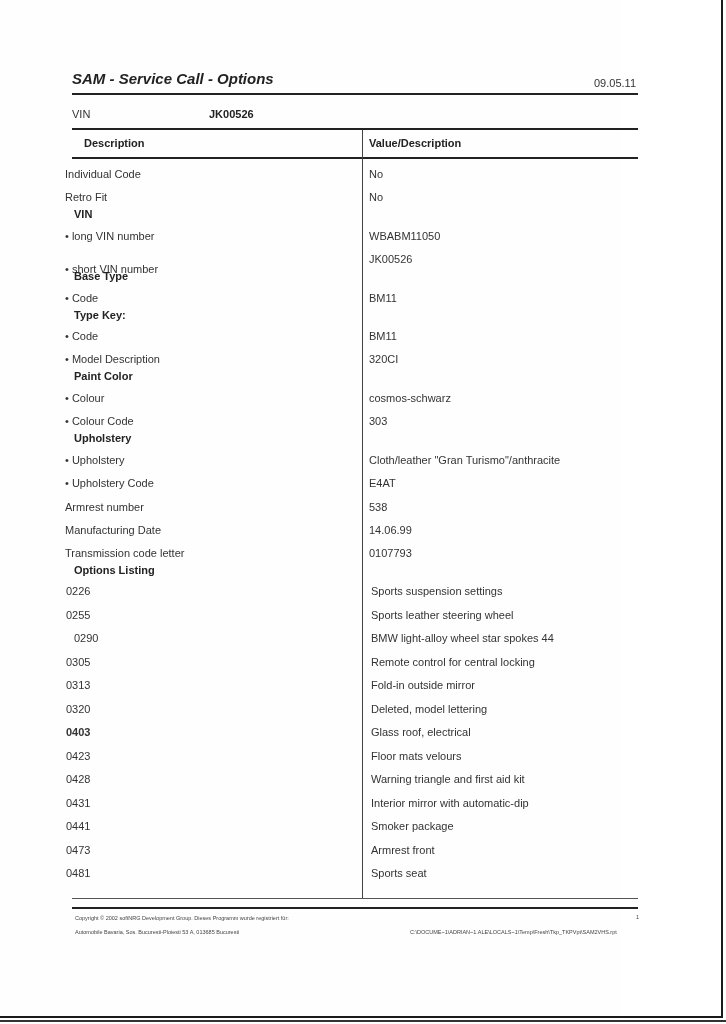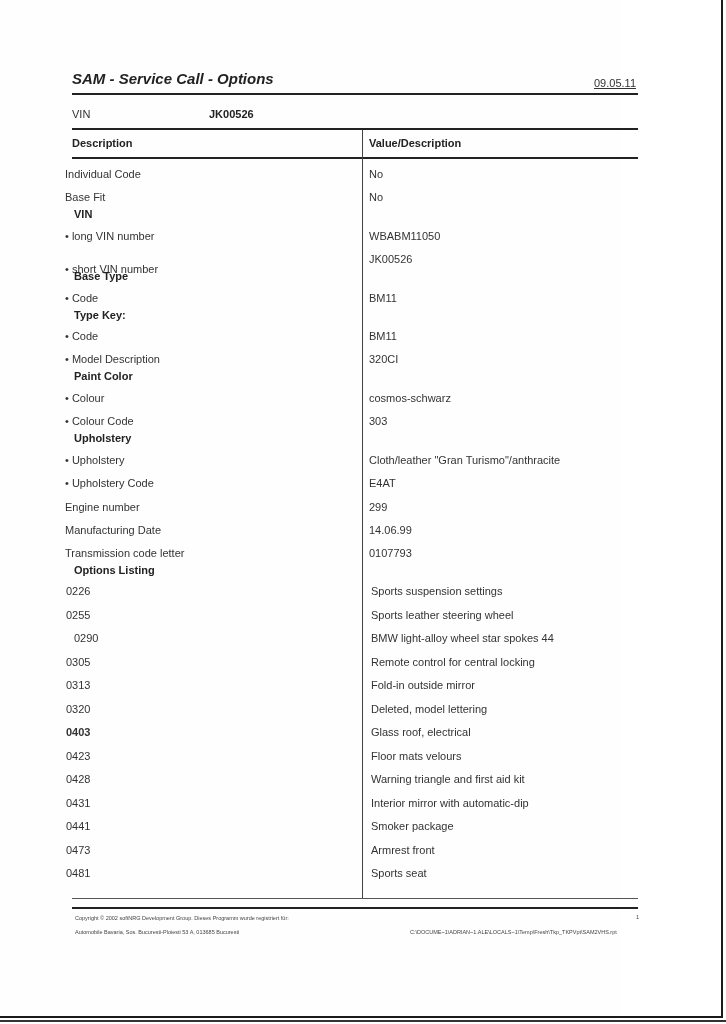"09.05.11" .date { text-decoration: underline -> none }
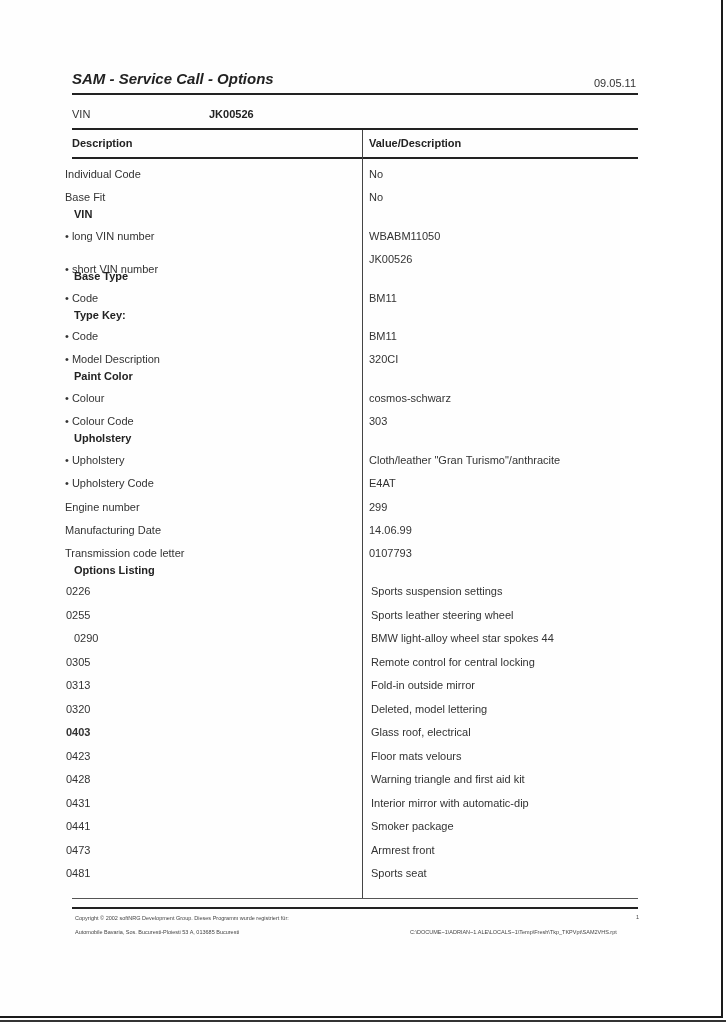"Description" div.col-head { left: 72px -> 84px }
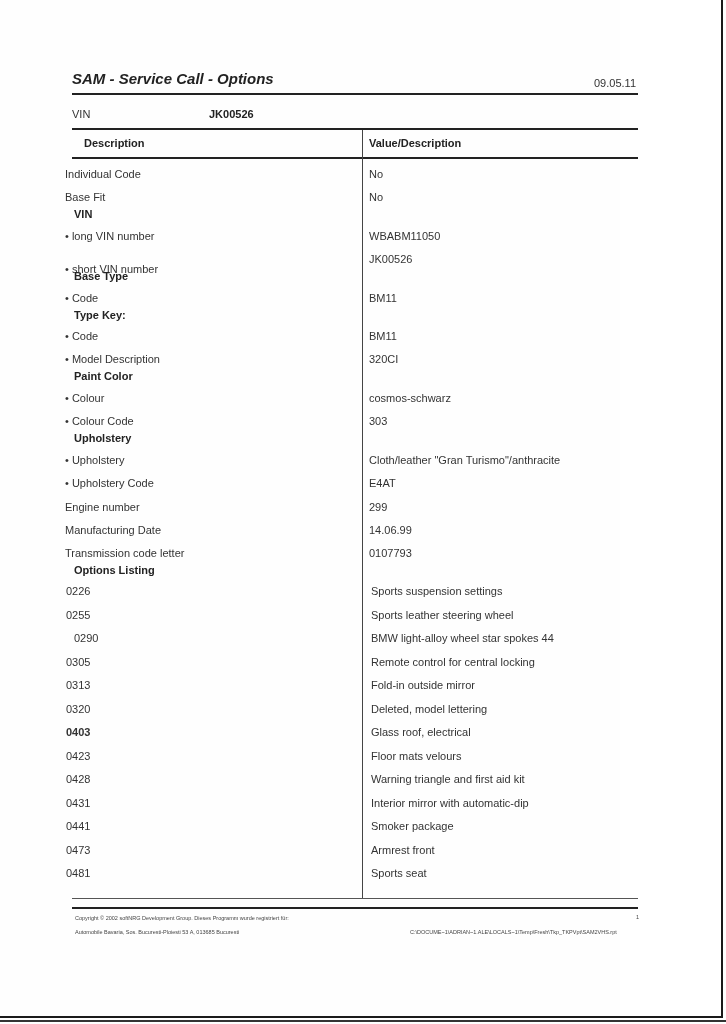"Base Fit" div.cell { text: Base -> Retro }
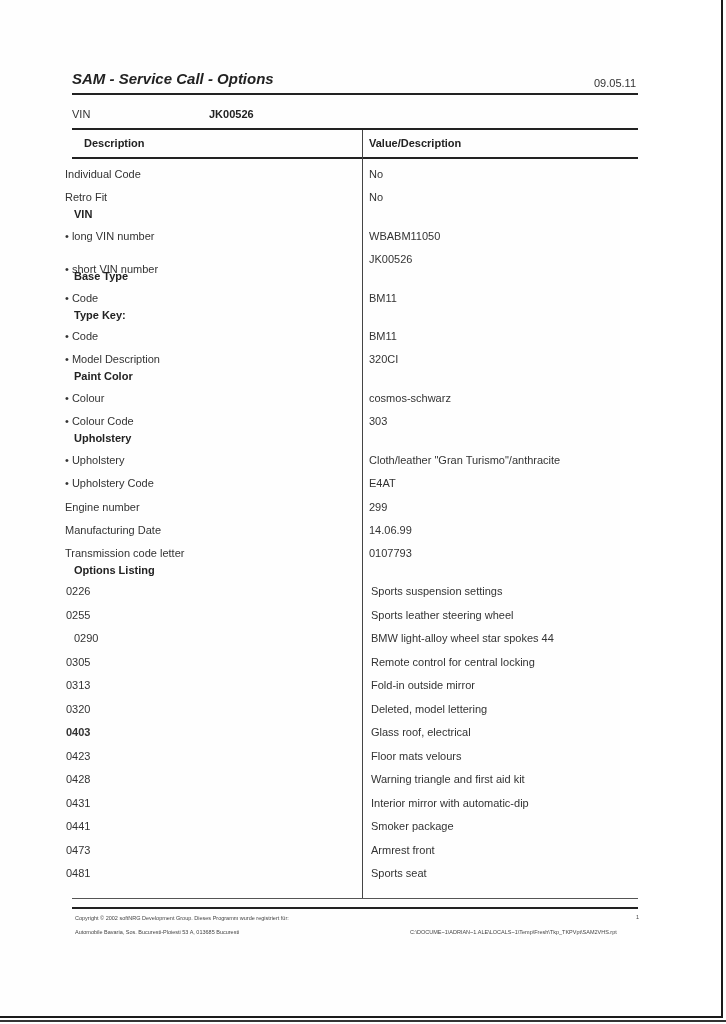"Engine number" div.cell { text: Engine -> Armrest }
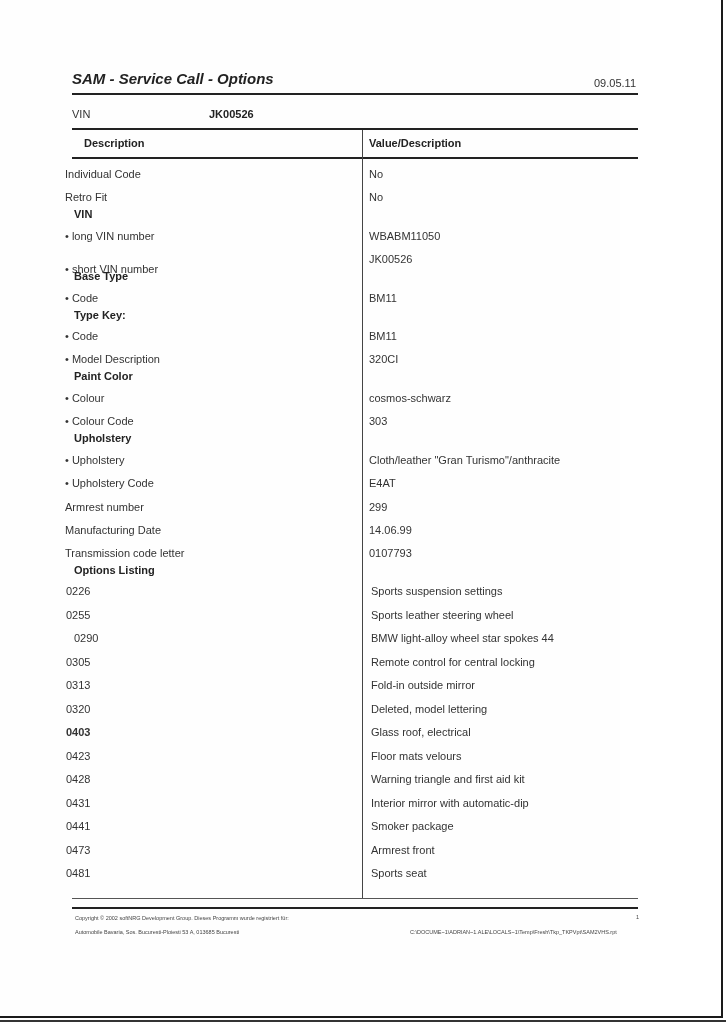"299" div.cell { text: 299 -> 538 }
